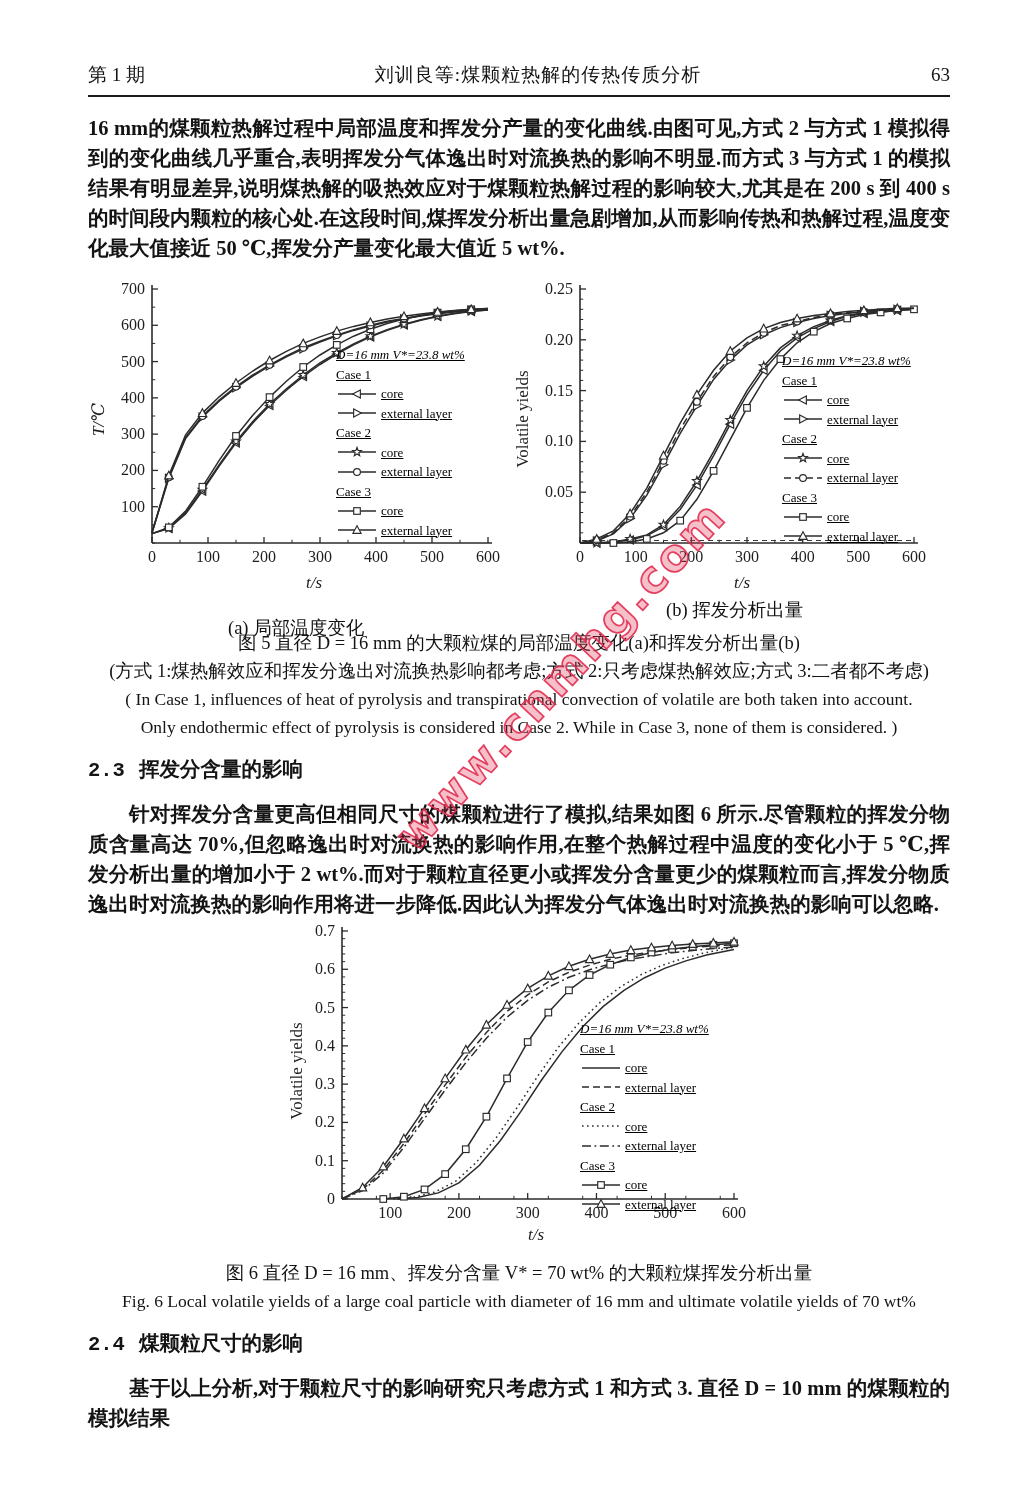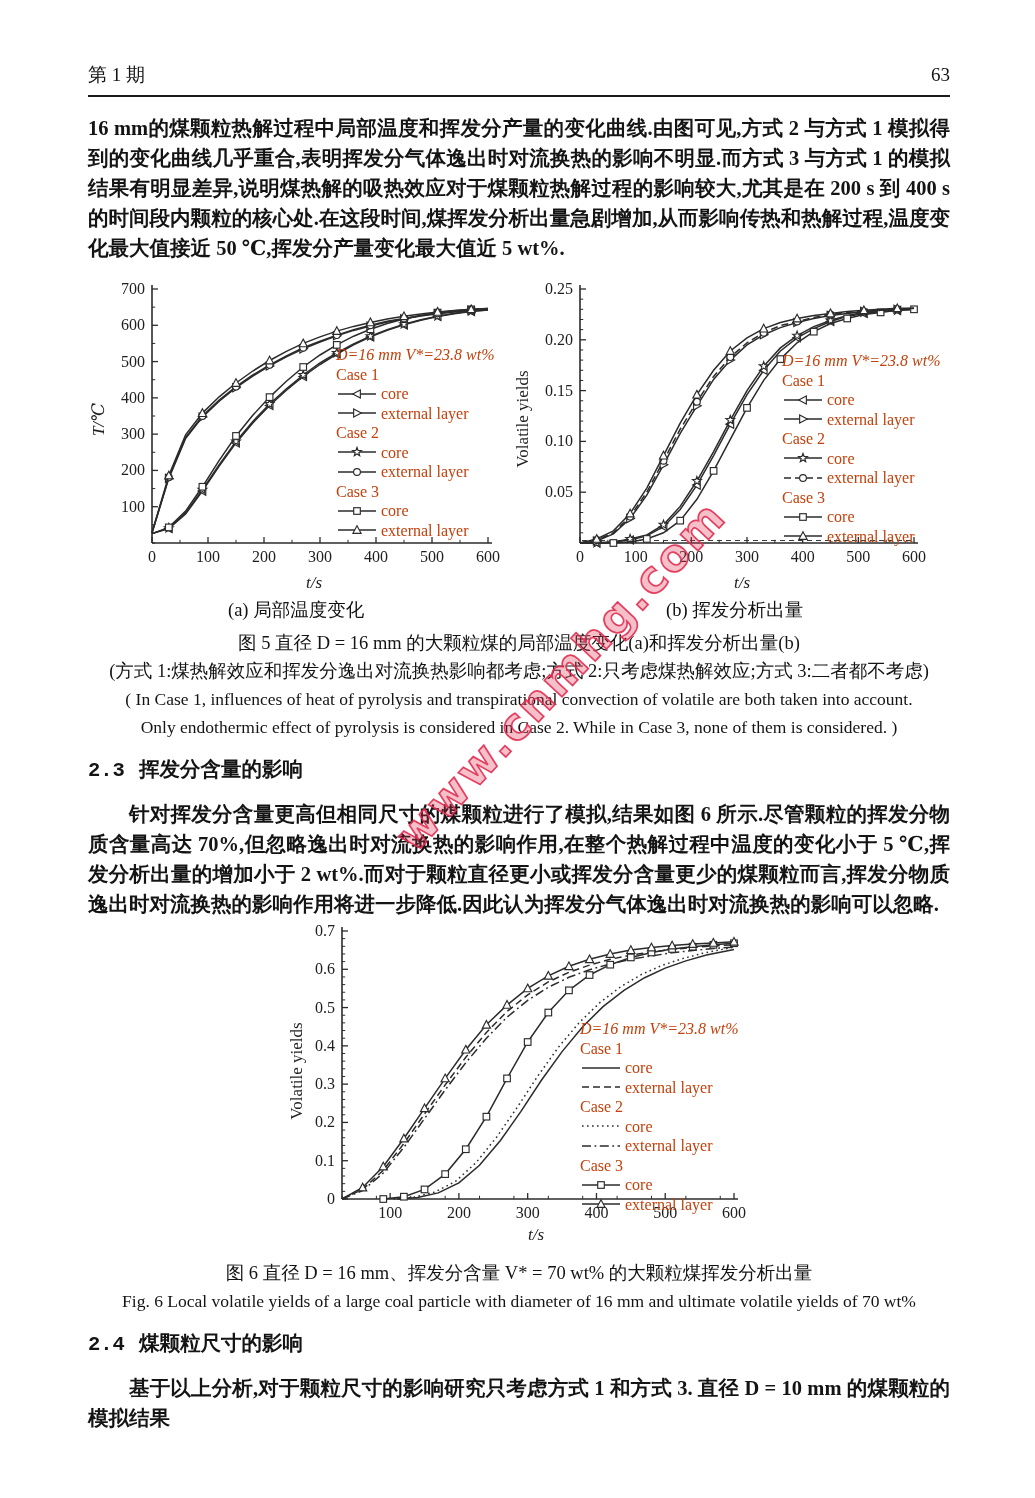"刘训良等:煤颗粒热解的传热传质分析" span.run-title { html: none -> <span>刘训良等:煤颗粒热解的传热传质分析</span> }
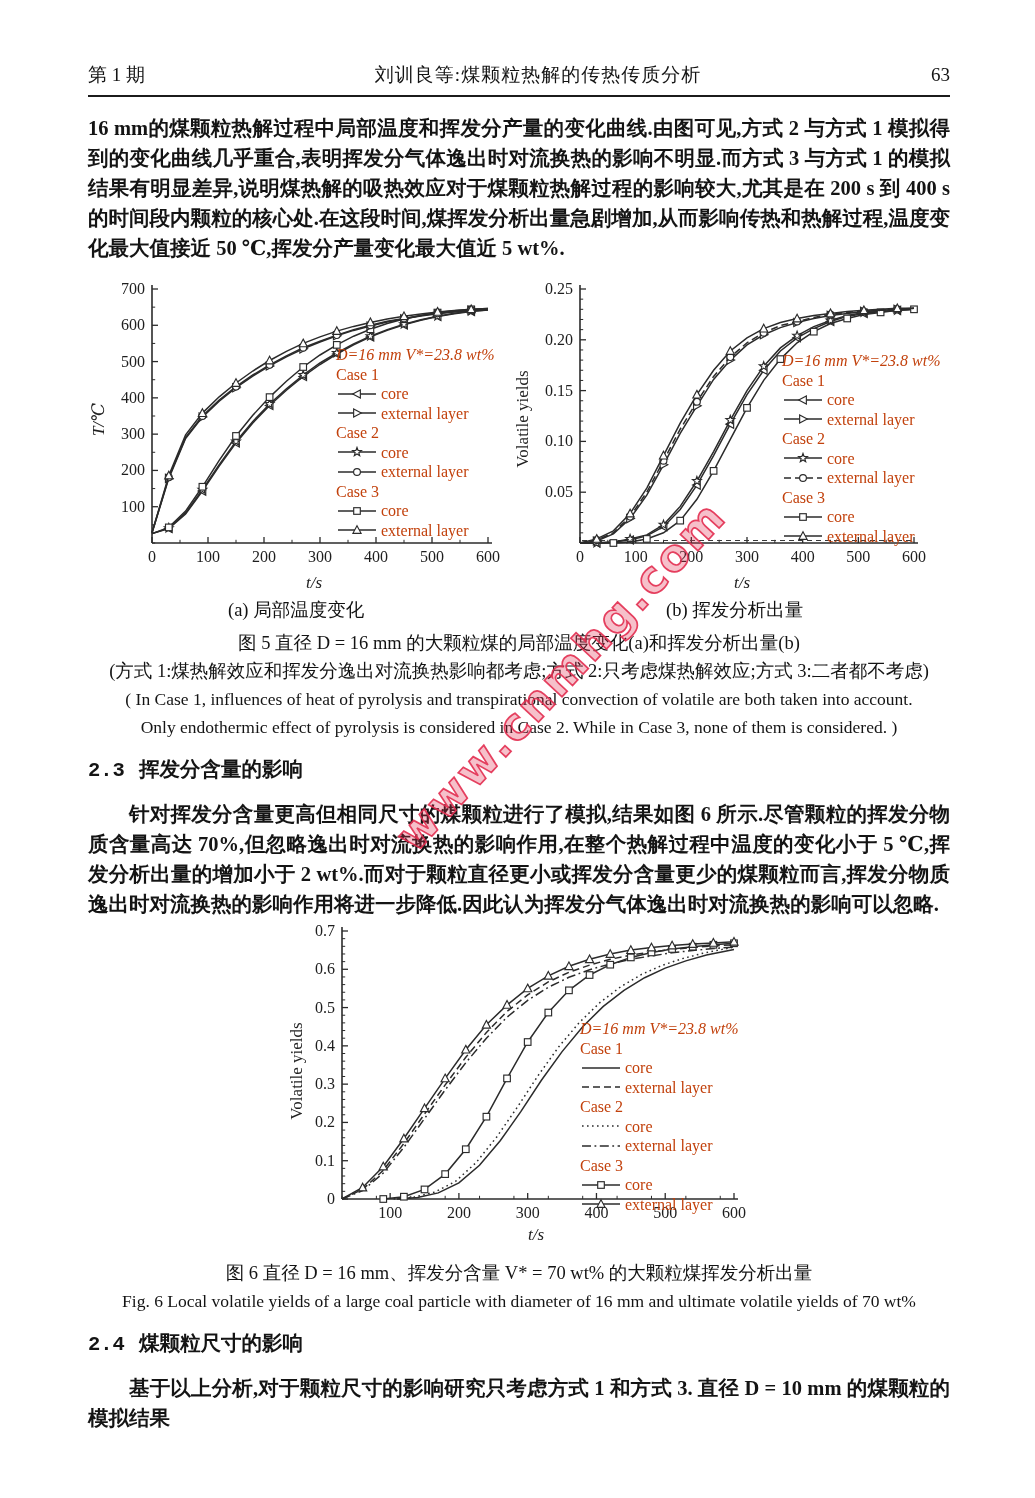"D=16 mm V*=23.8 wt%" .legend { color: #c2410c -> #000000; font-size: 16px -> 13px; text-decoration: none -> underline }
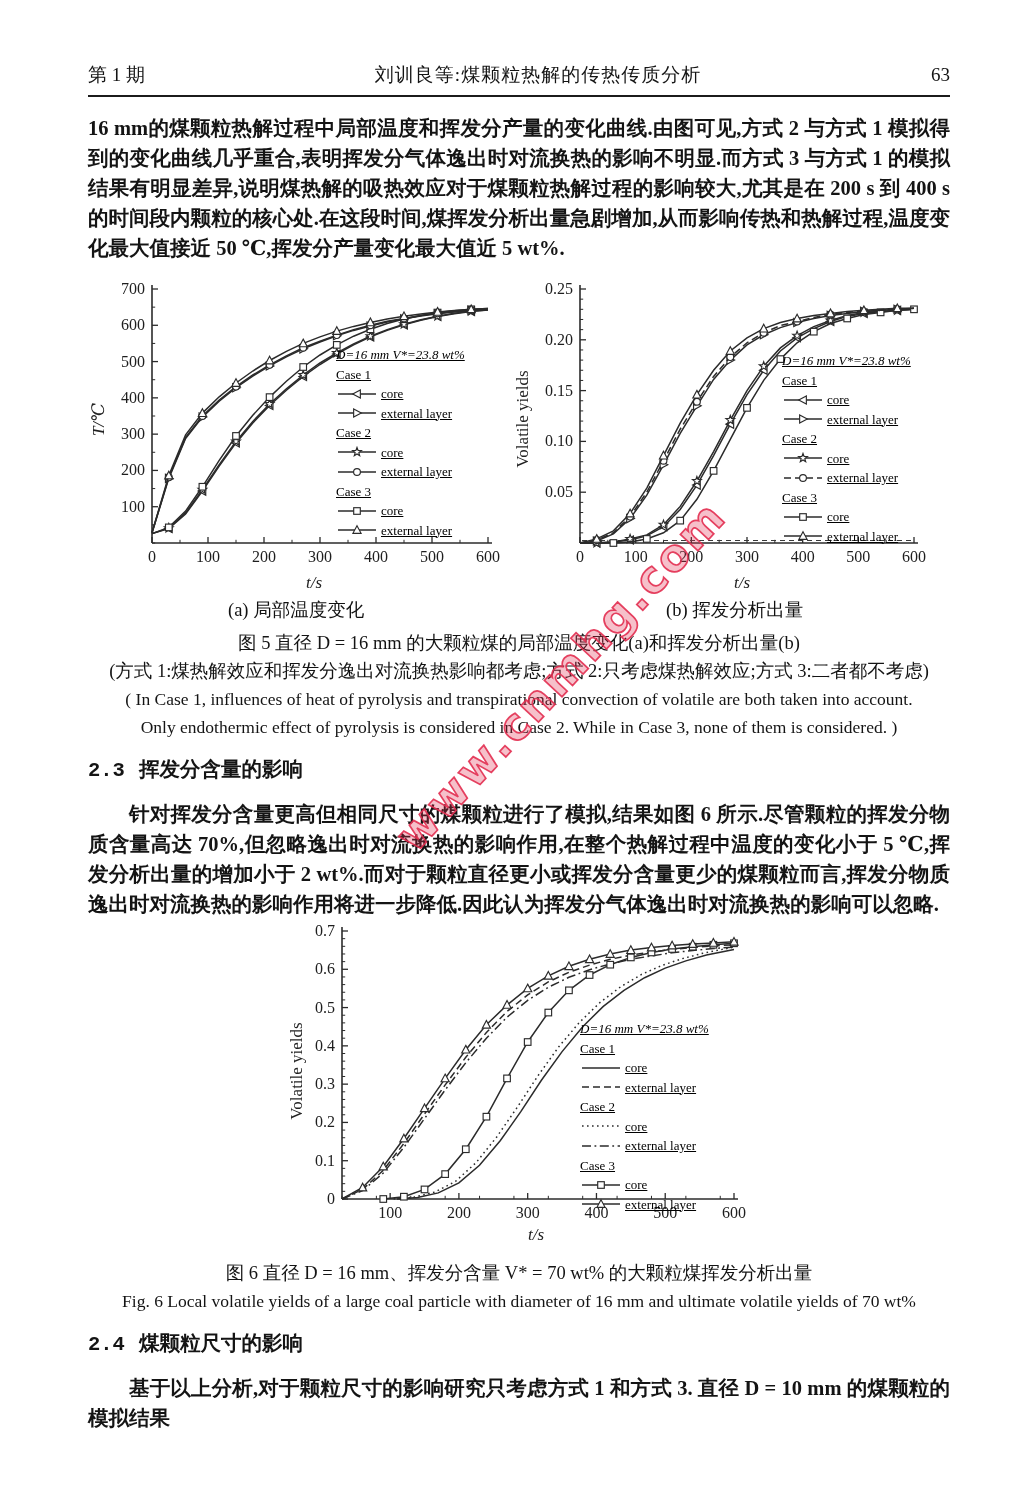"(a) 局部温度变化" div.subcap { top: 318px -> 336px }
